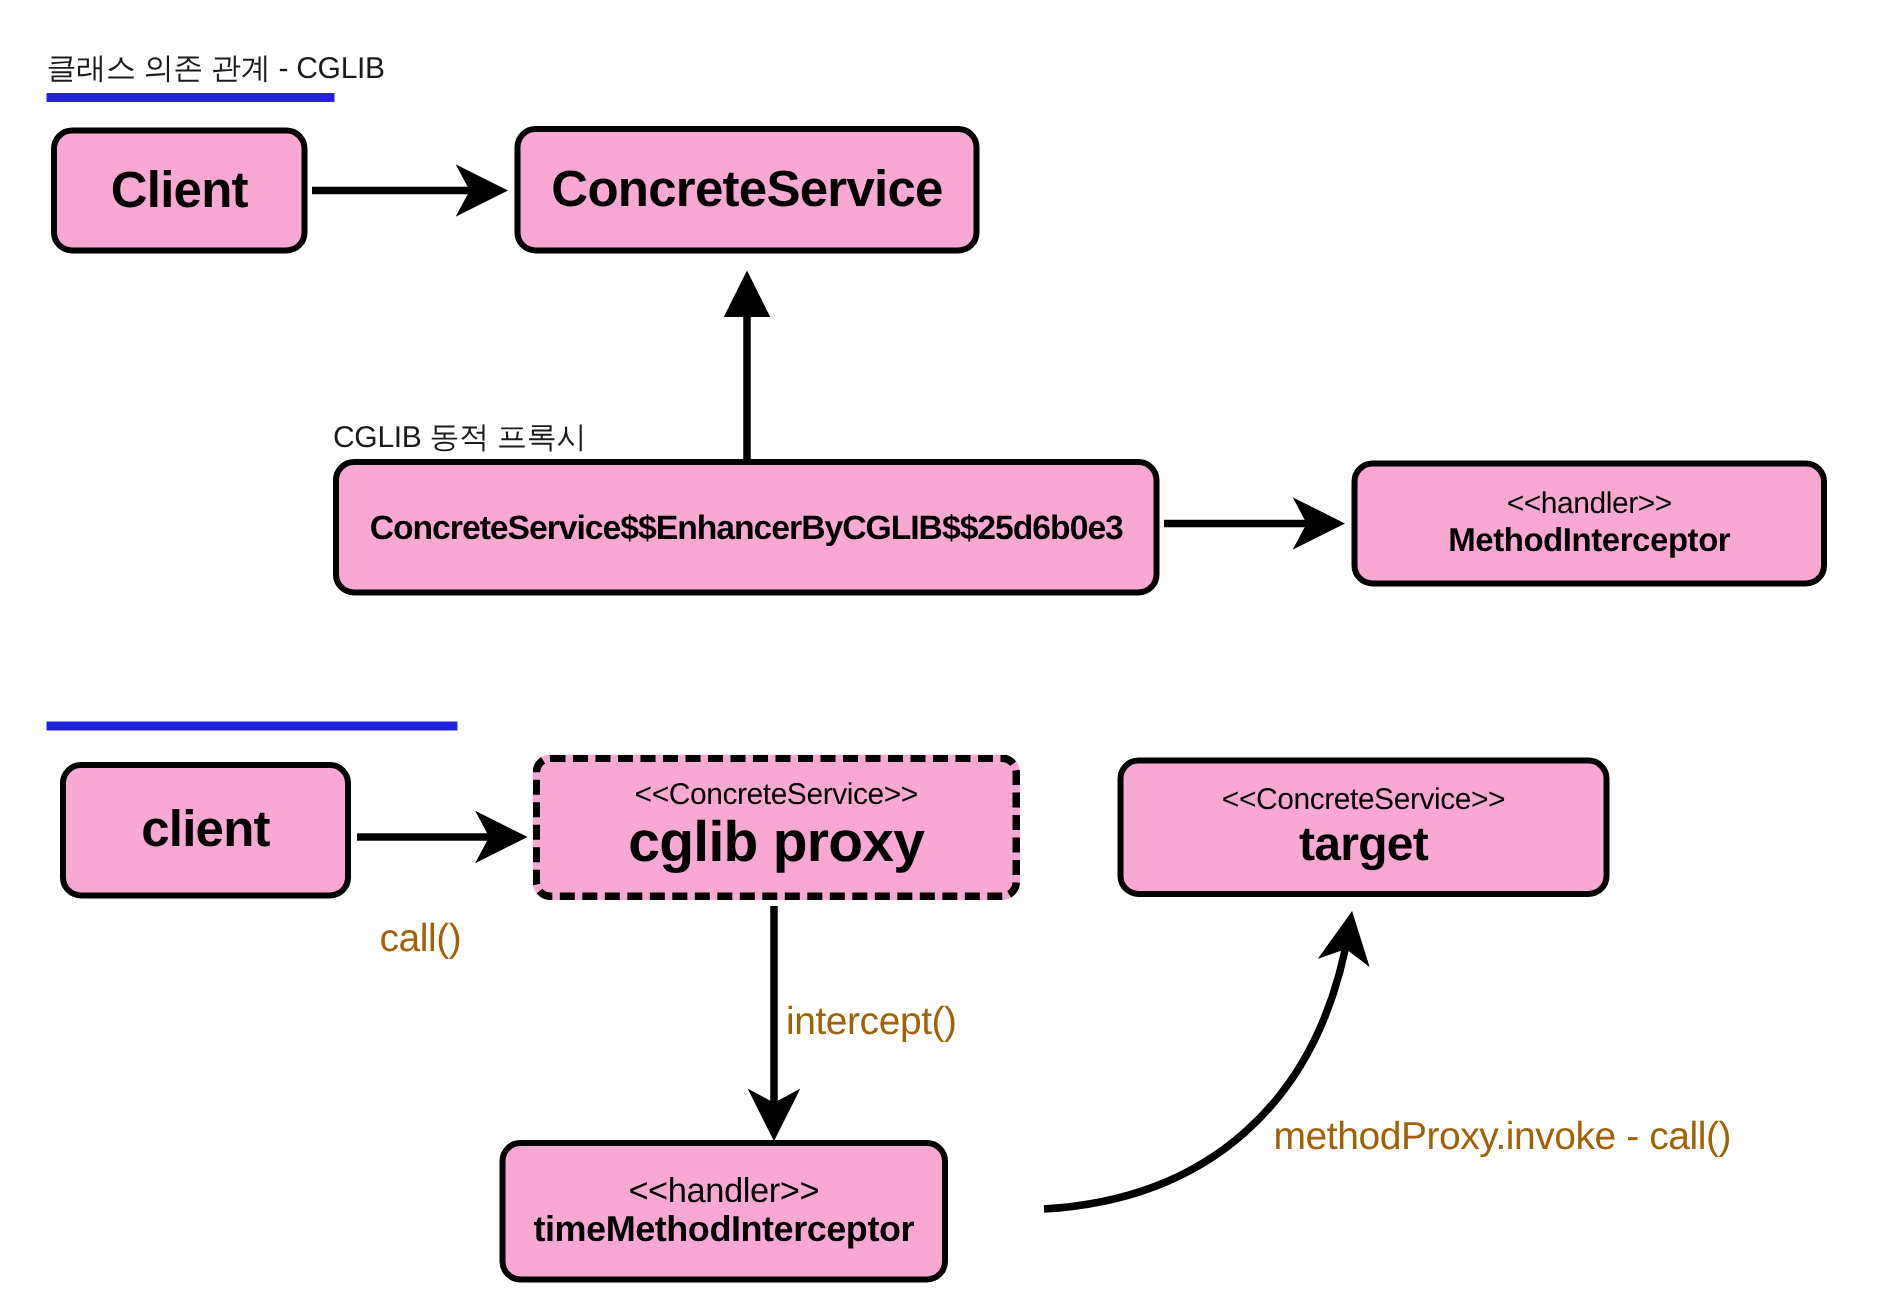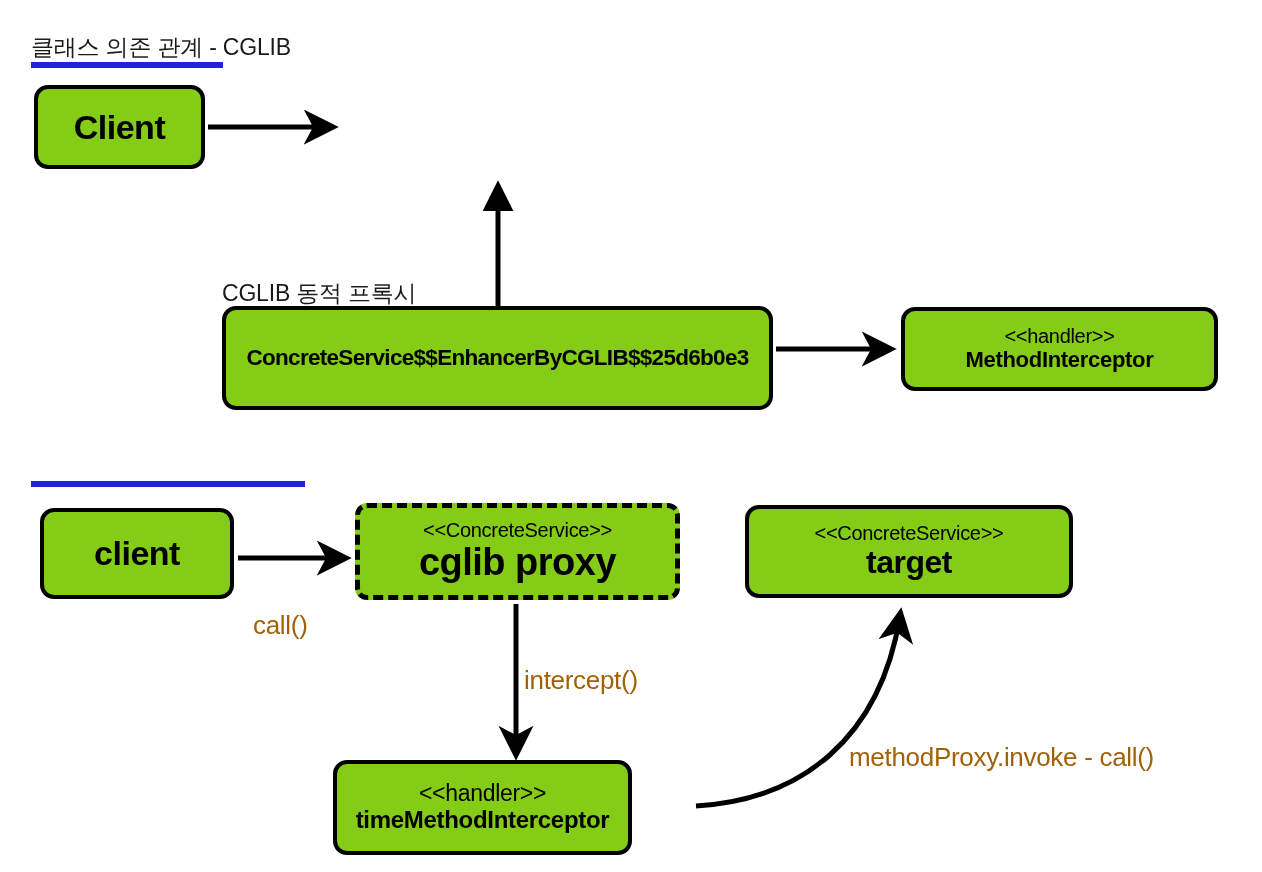"클래스 의존 관계 - CGLIB" .section-title { font-size: 23px -> 20px }
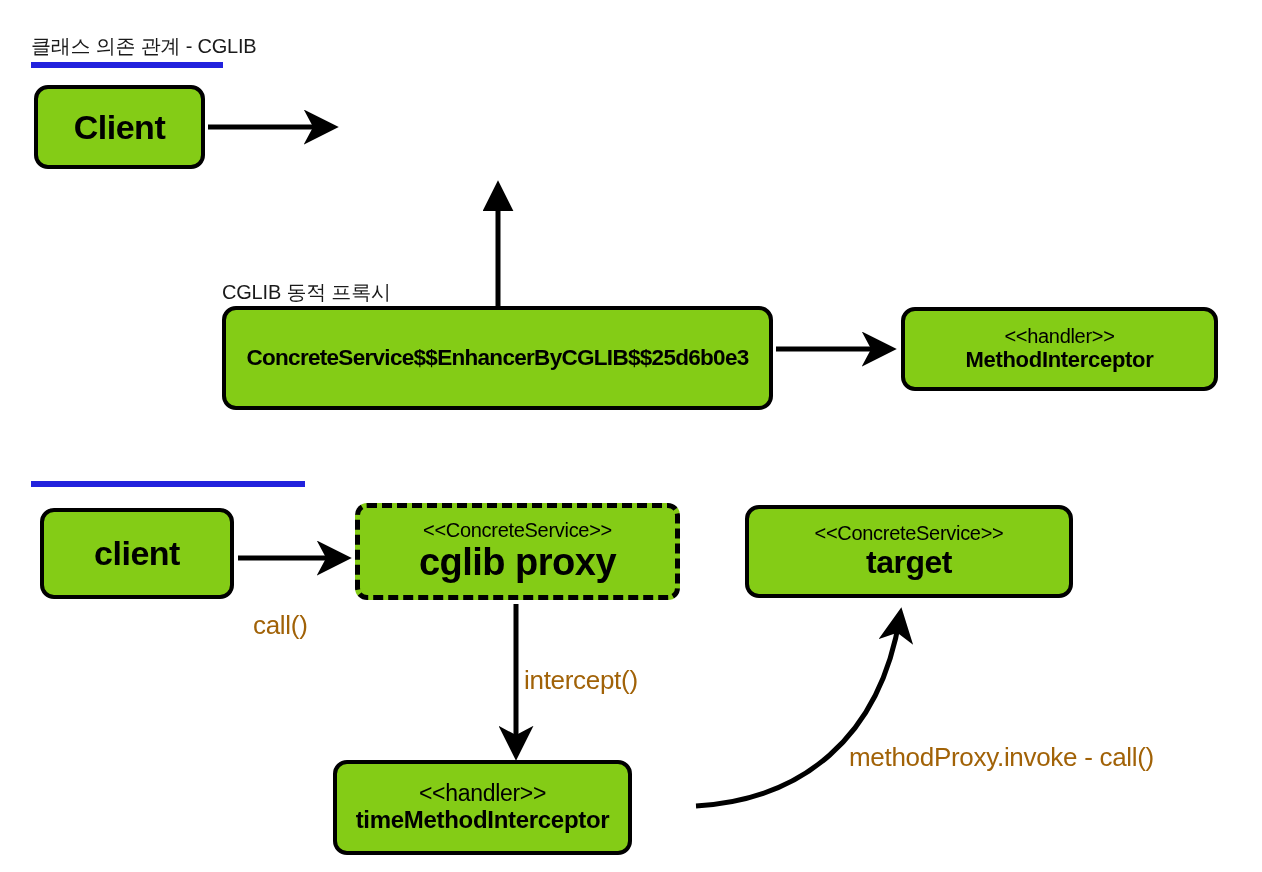"Client" .node { background: #84cc16 -> #f9a8d4 }
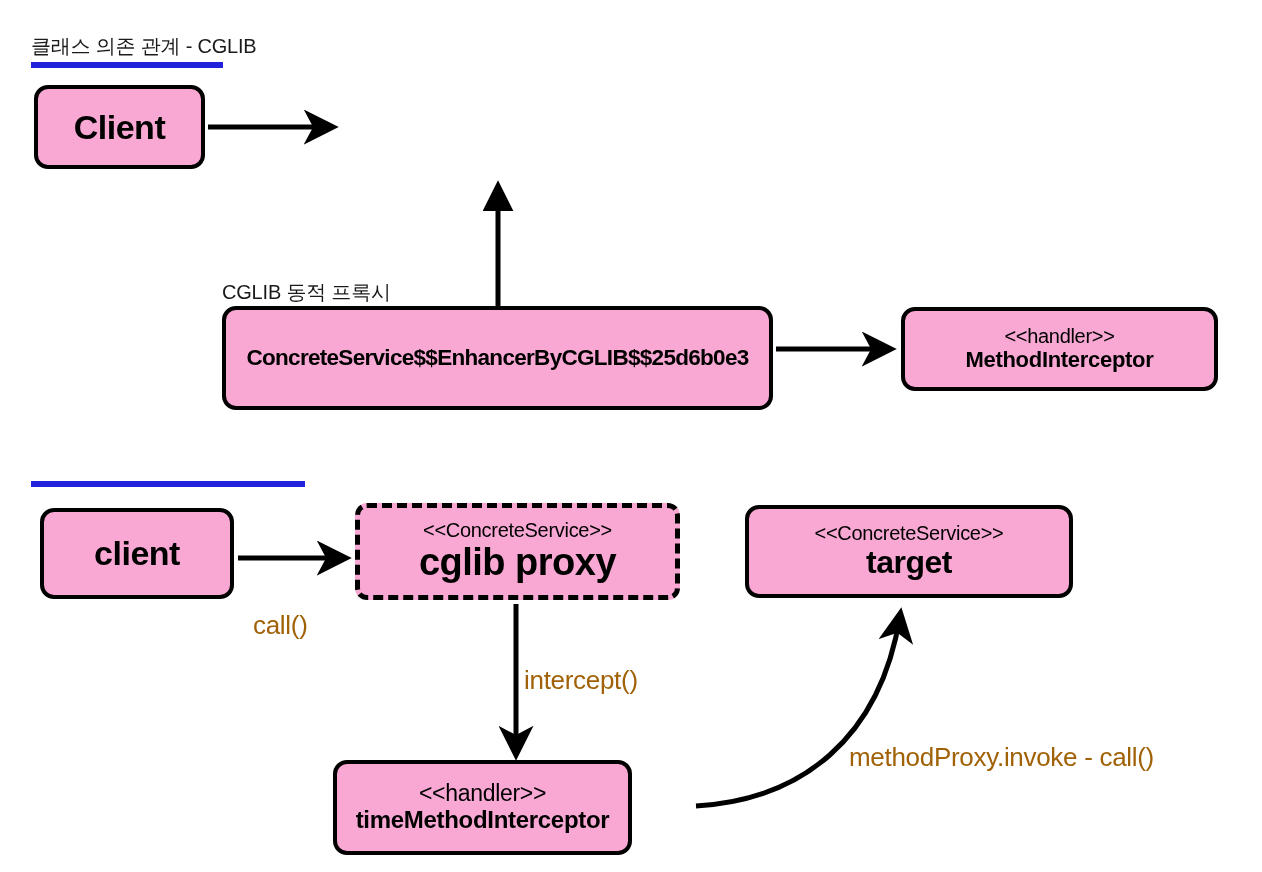"ConcreteService" div.node { html: none -> <div> <span>ConcreteService</span> </div> }
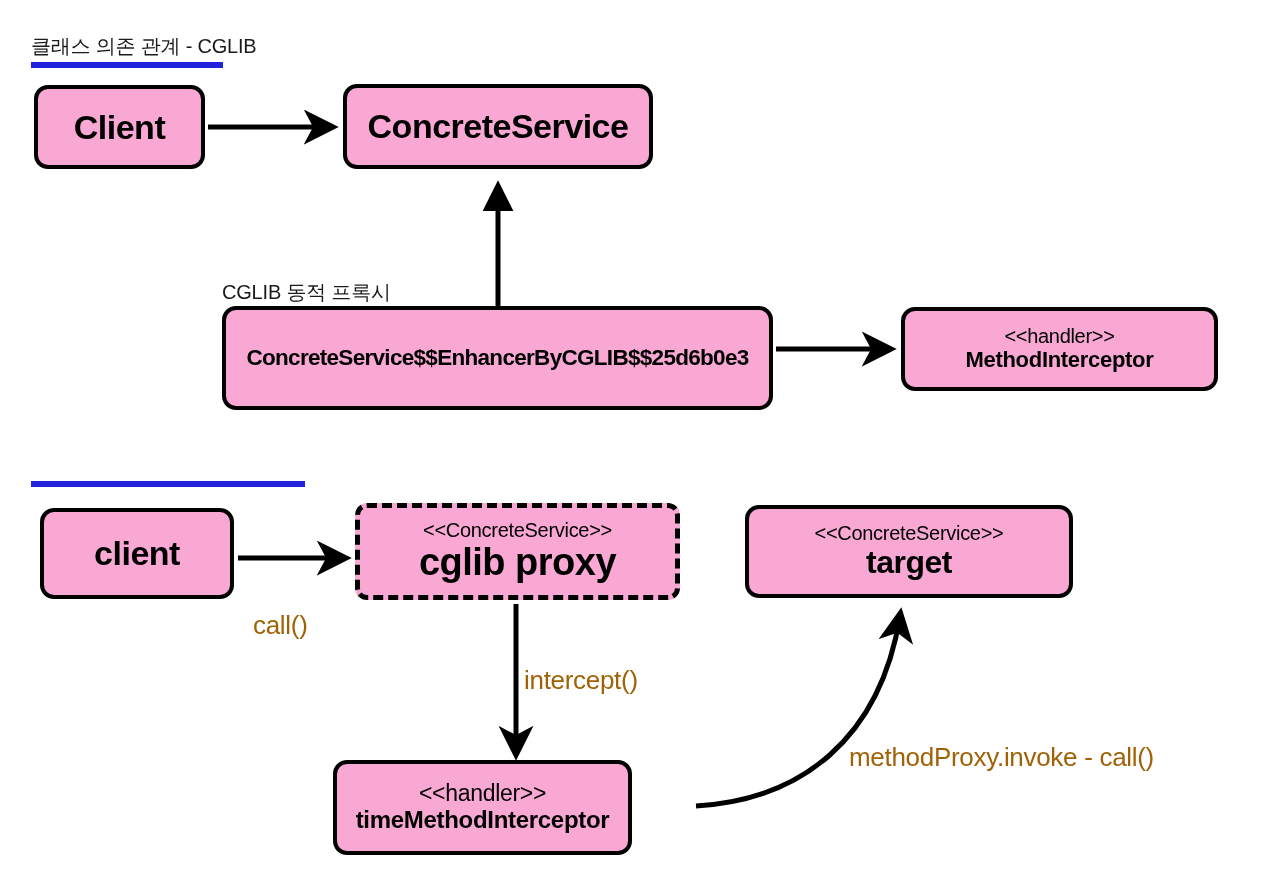"ConcreteService$$EnhancerByCGLIB$$25d6b0" div.node { height: 104px -> 91px }
